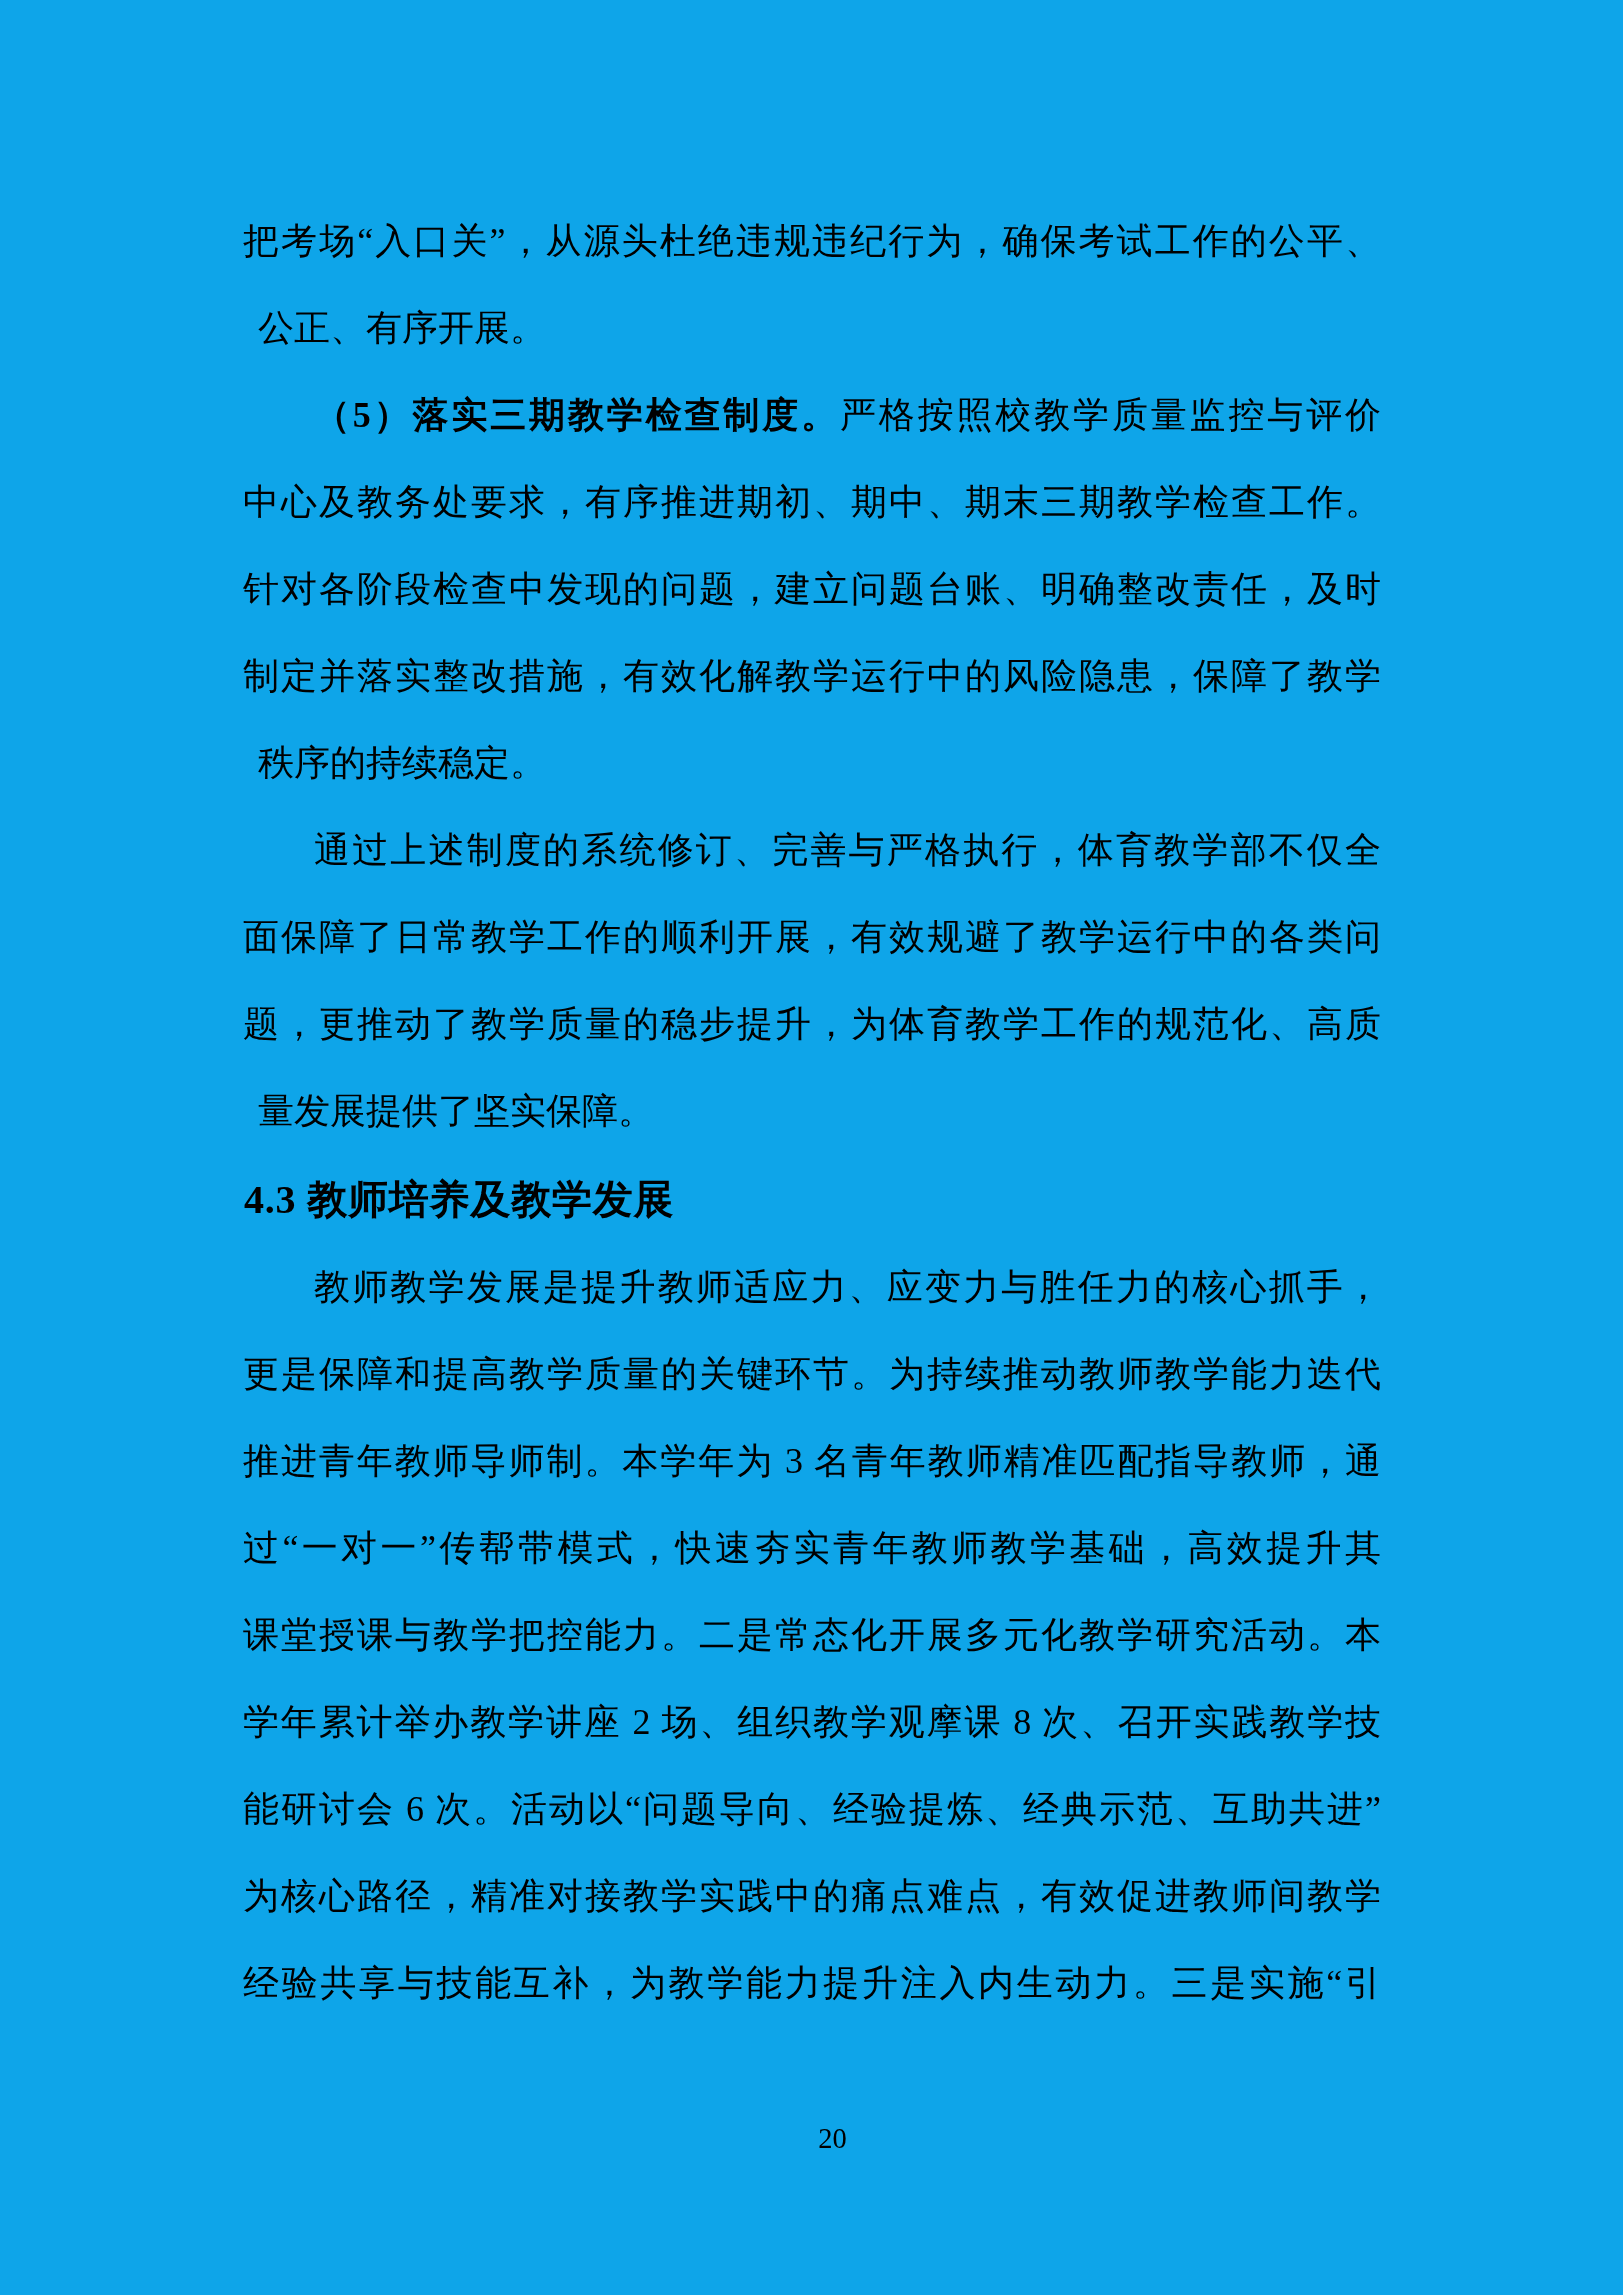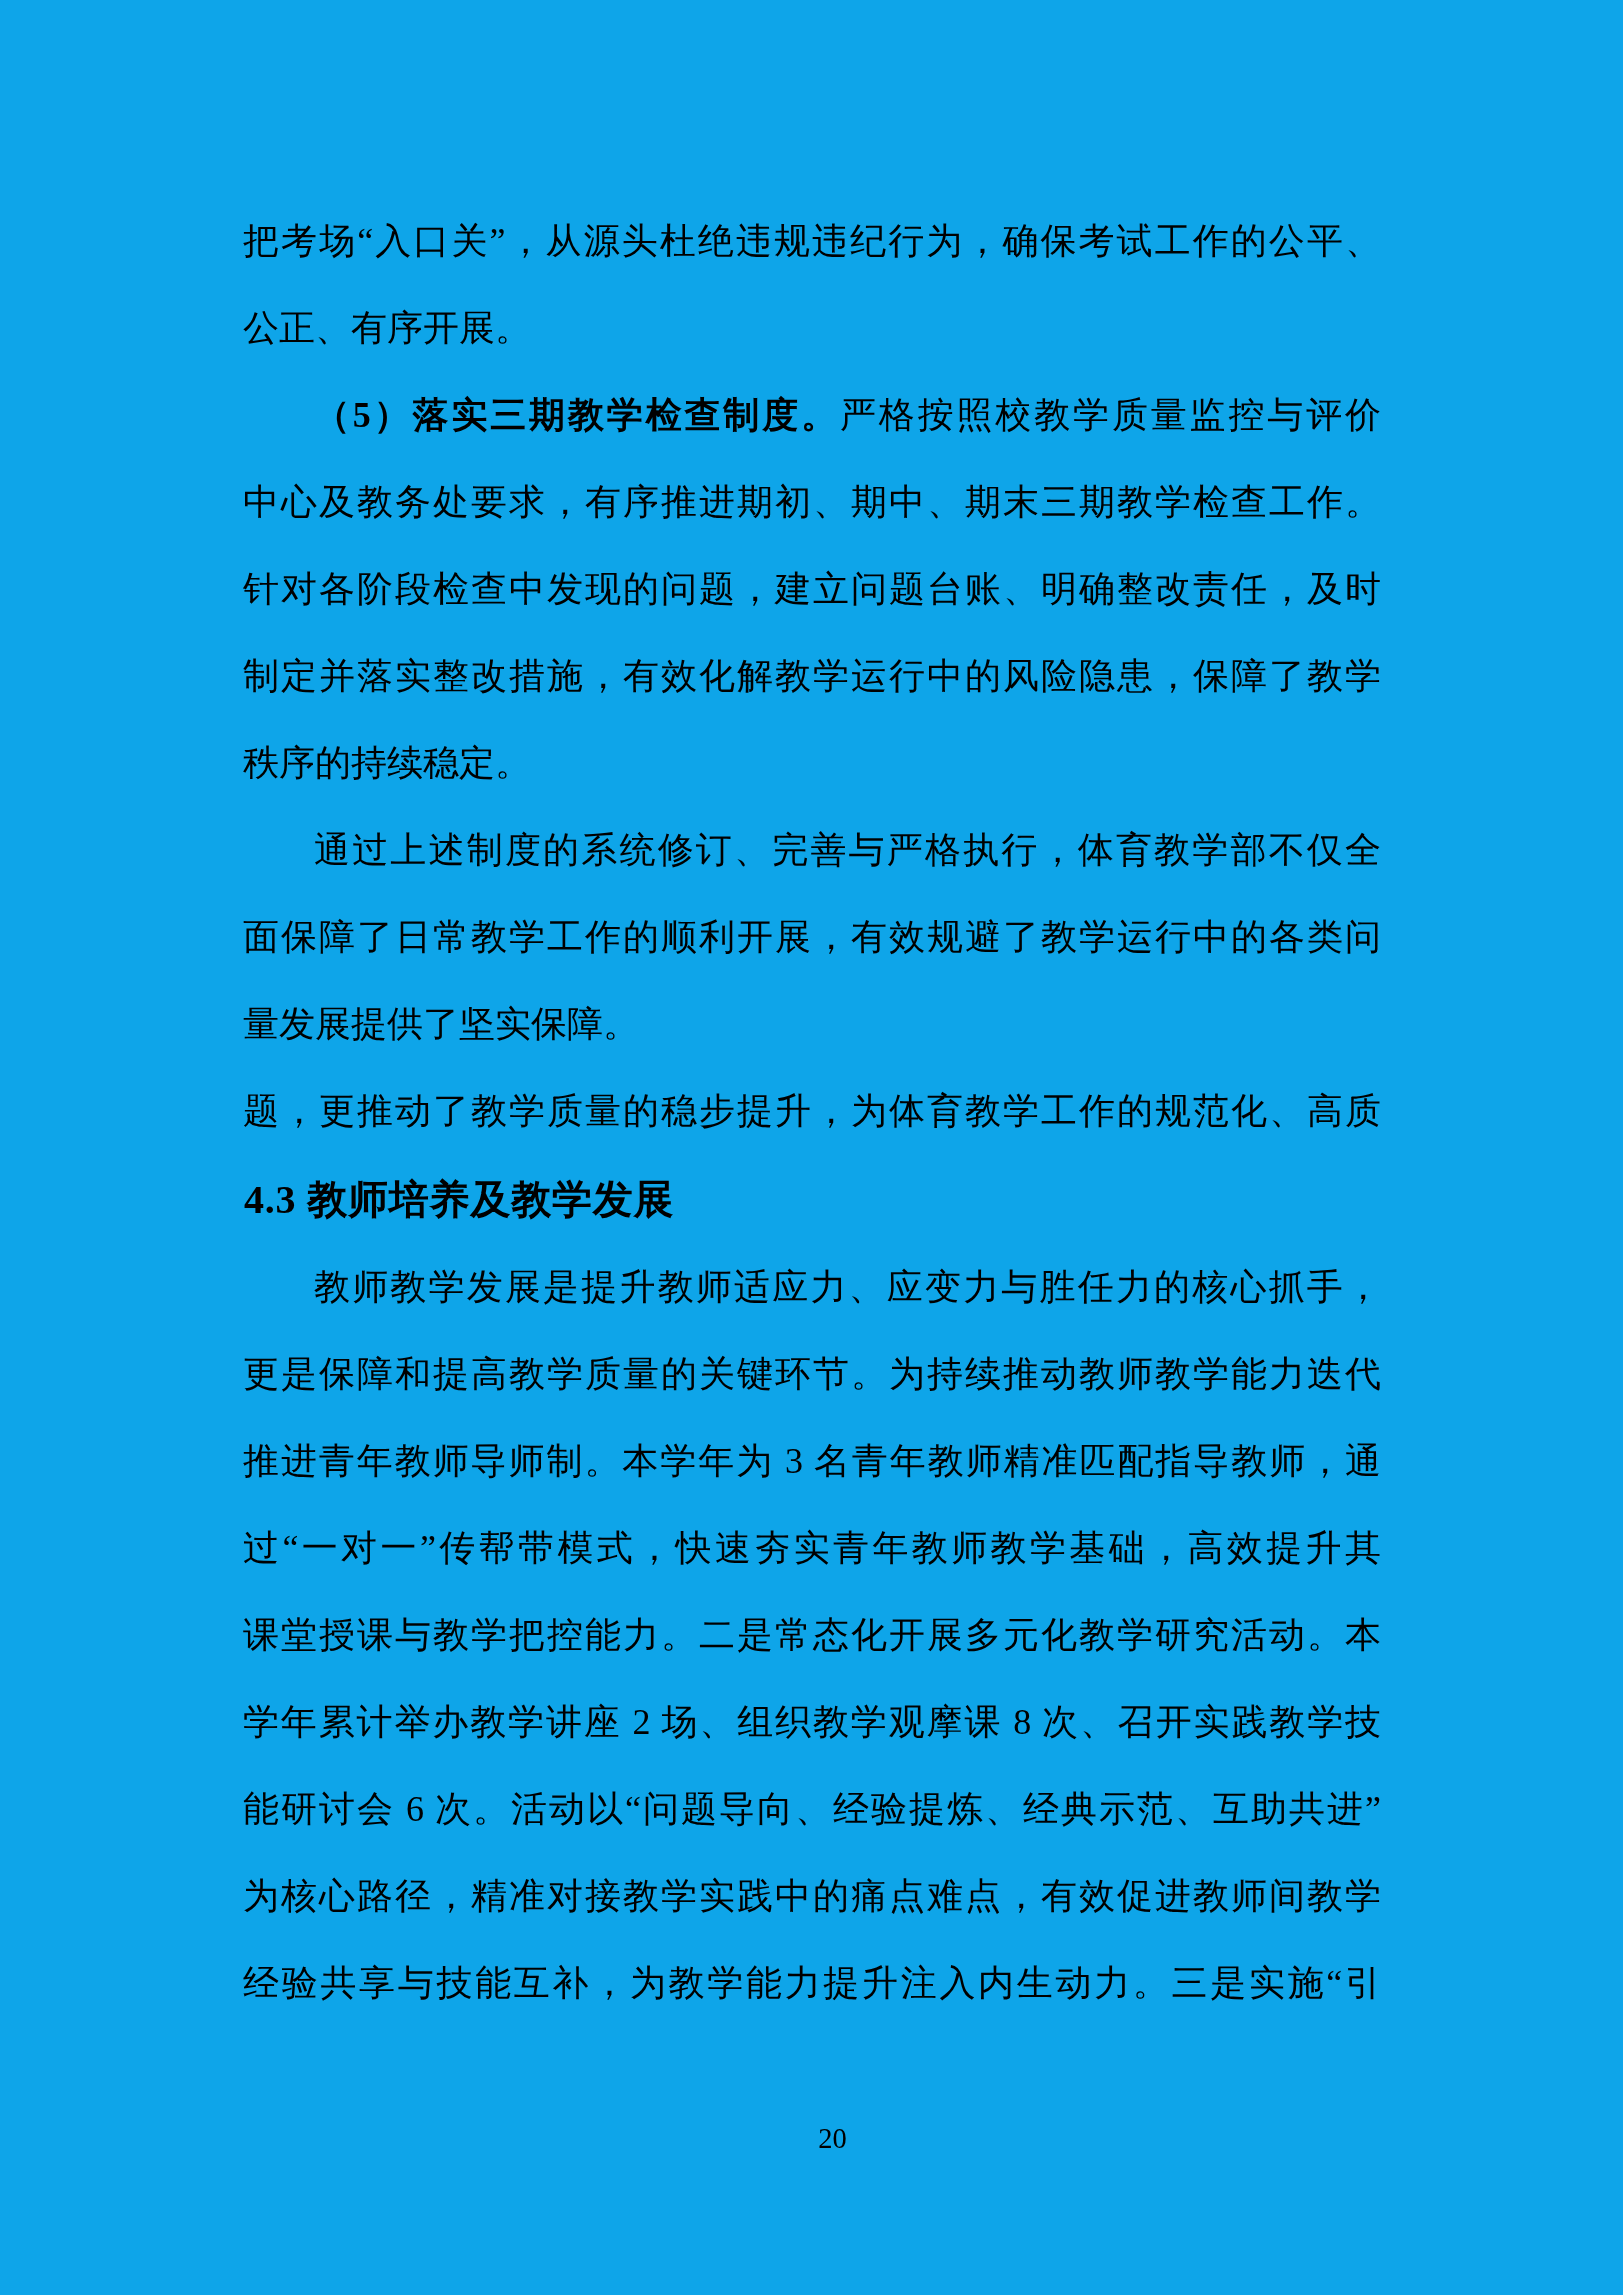"公正、有序开展。" .line.para-end { margin-left: none -> 15px }
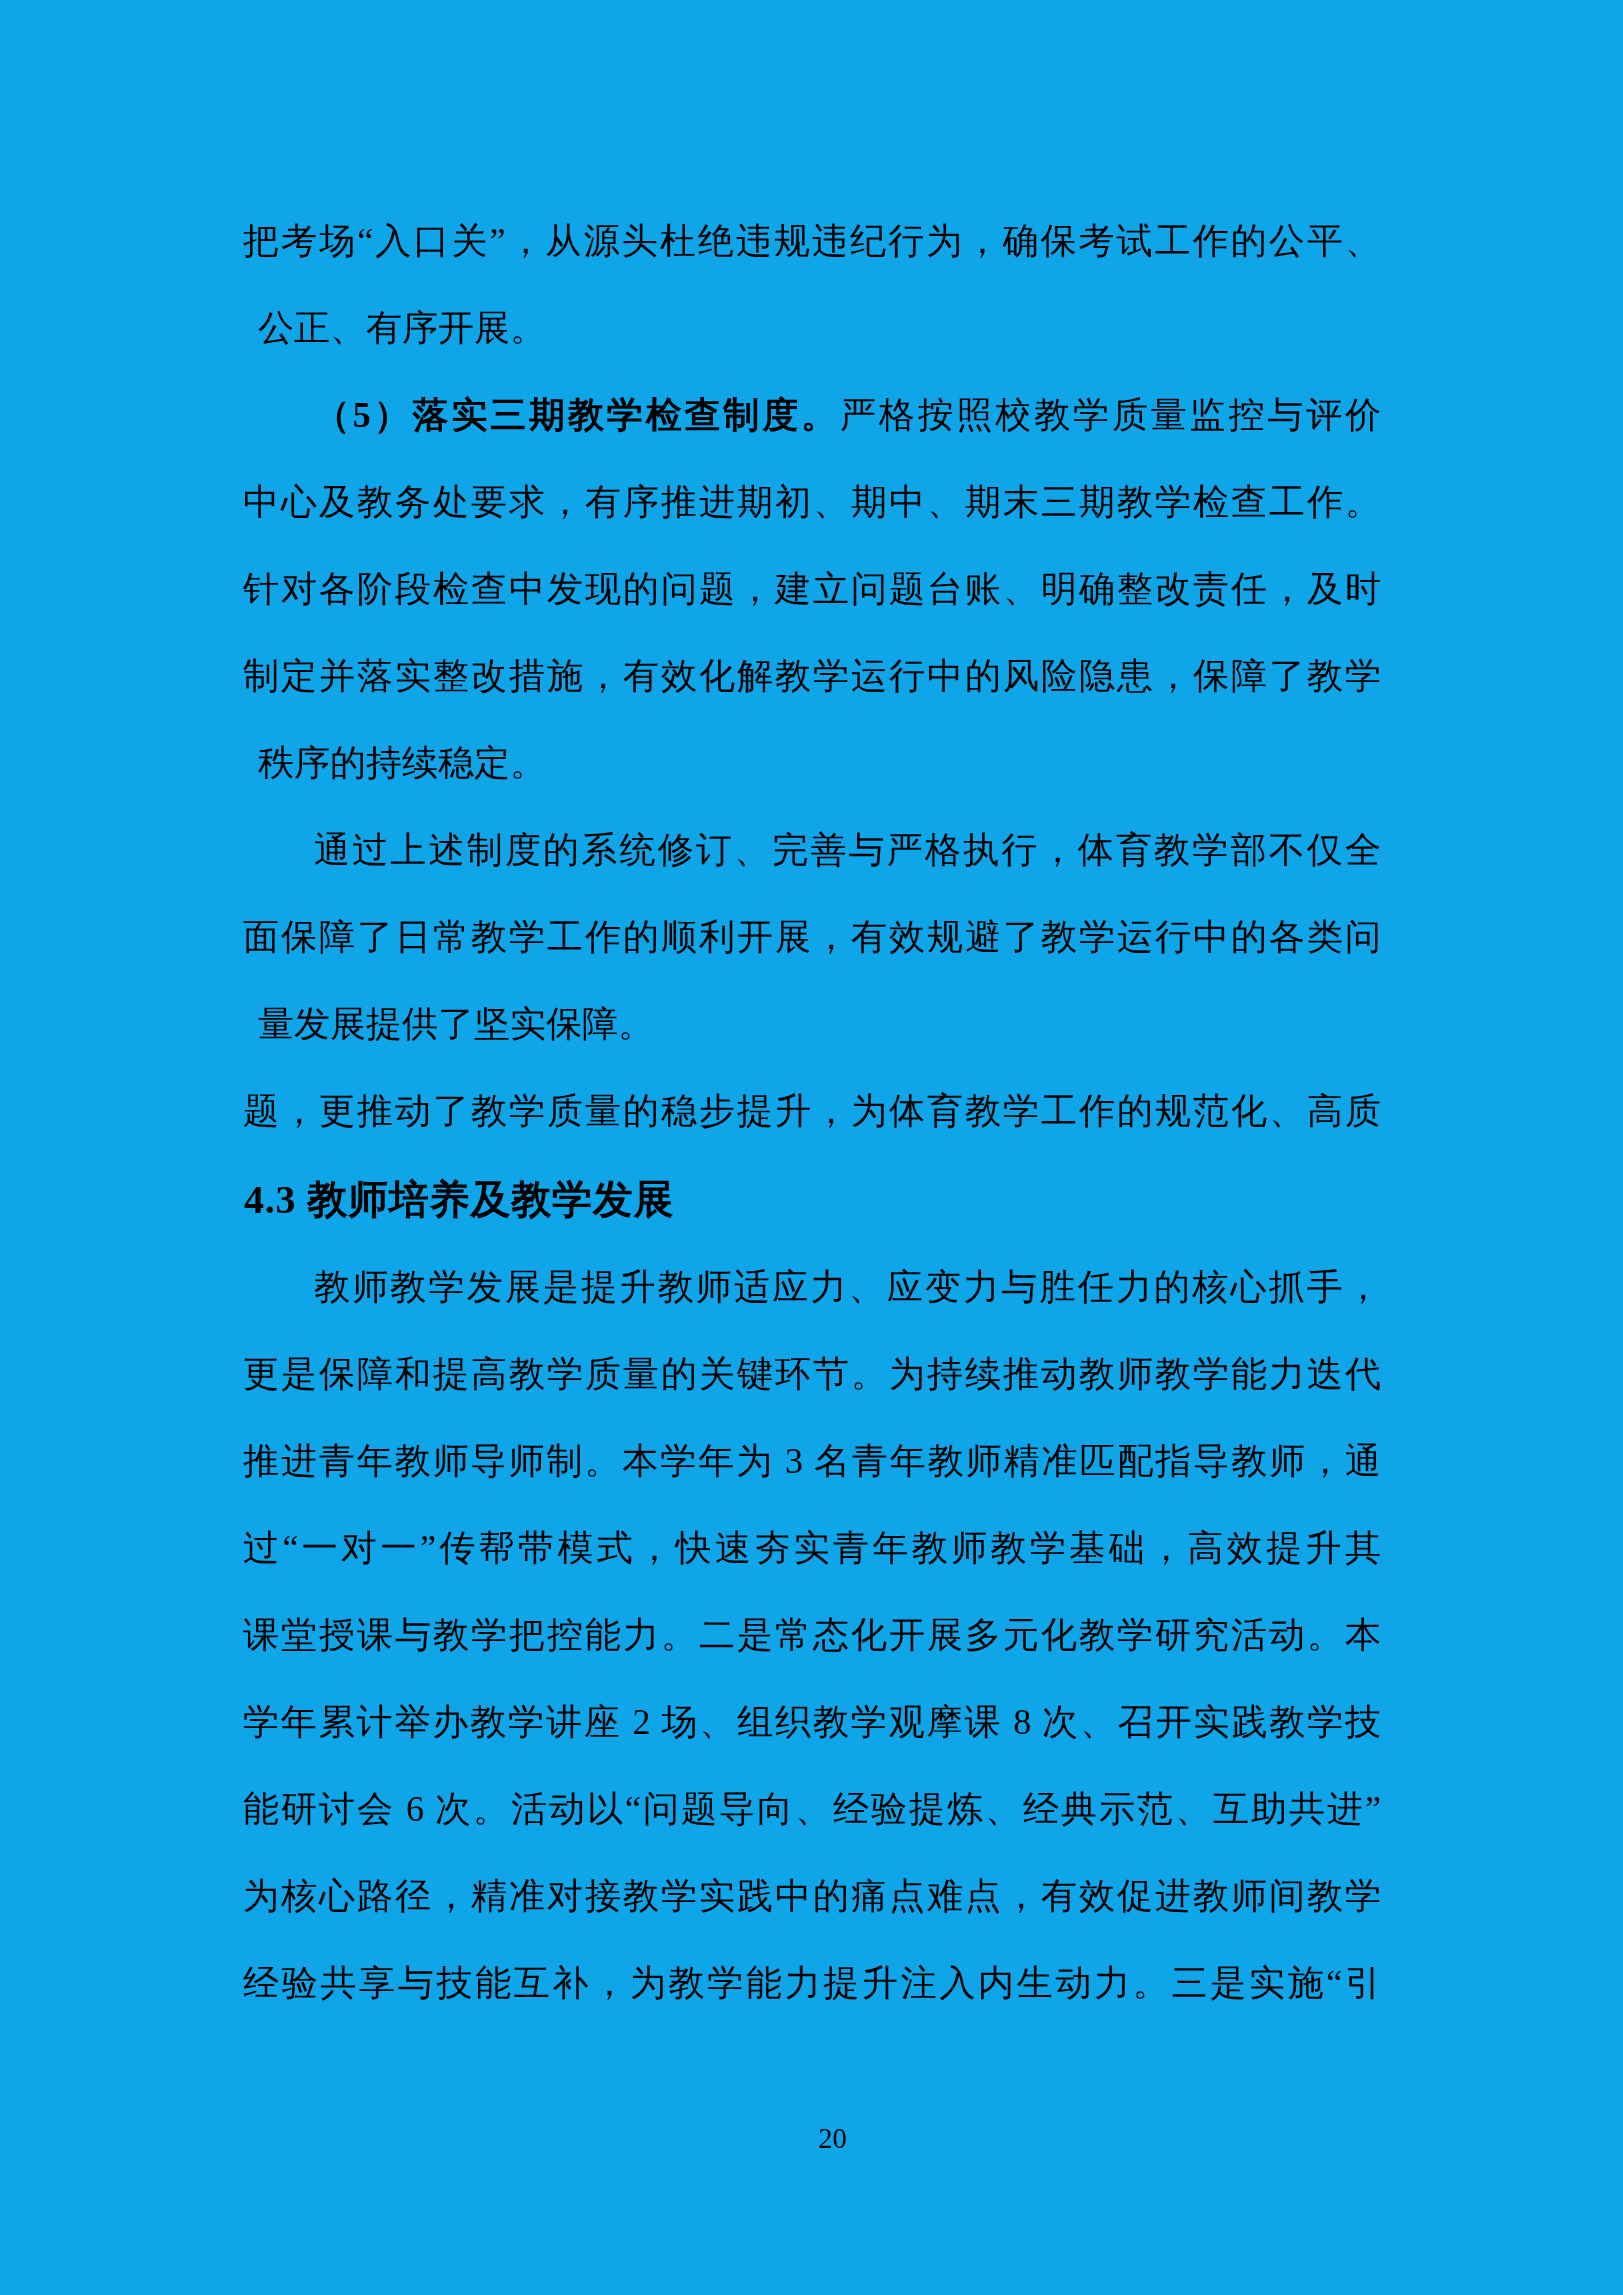"量发展提供了坚实保障。" div.line { order: before "题，更推动了教学质量的稳步提升，为体育教学工作的规范化、高质" -> after "题，更推动了教学质量的稳步提升，为体育教学工作的规范化、高质" }
